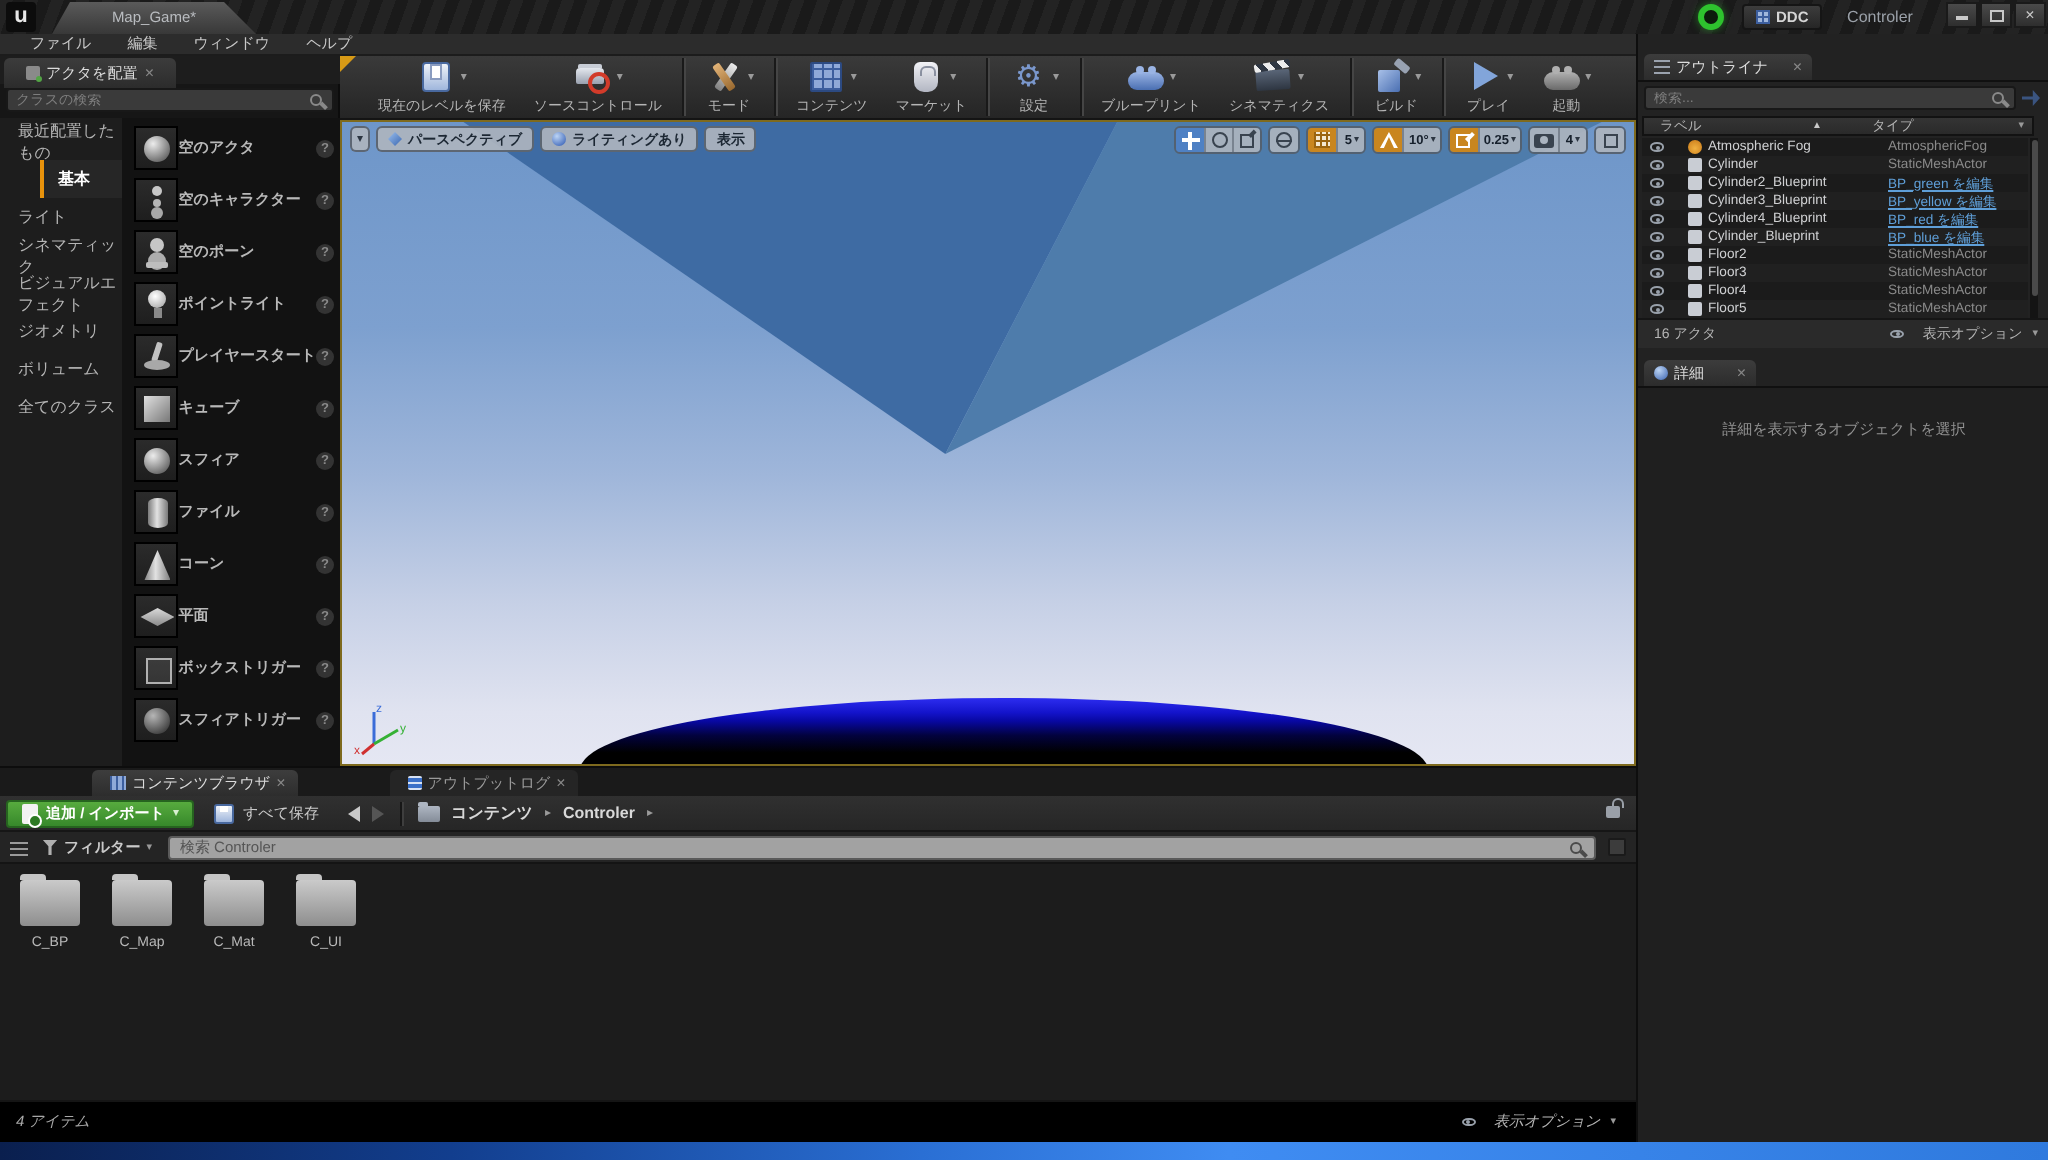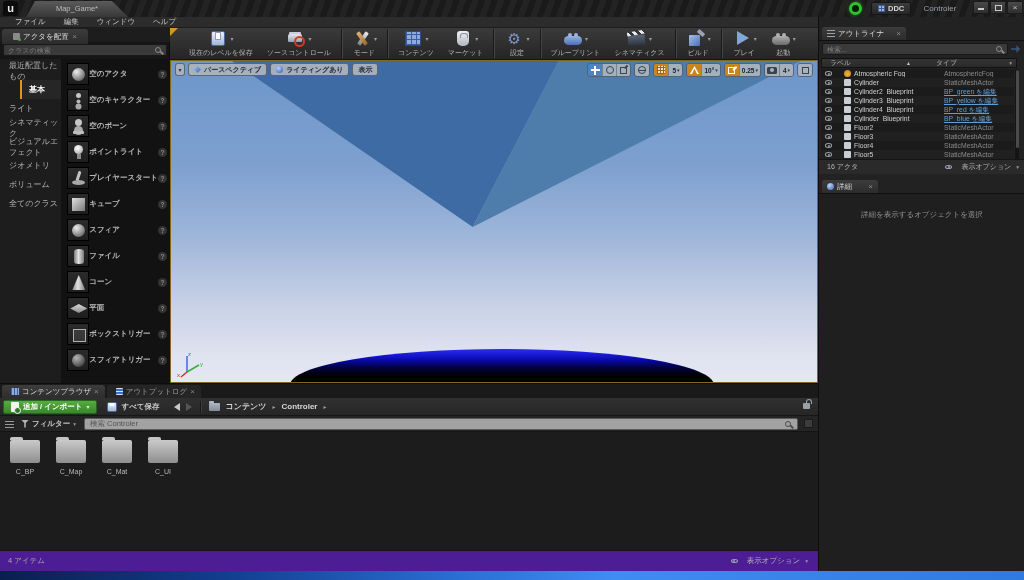"コンテンツブラウザ" .cb-tab { margin-left: none -> 44px }
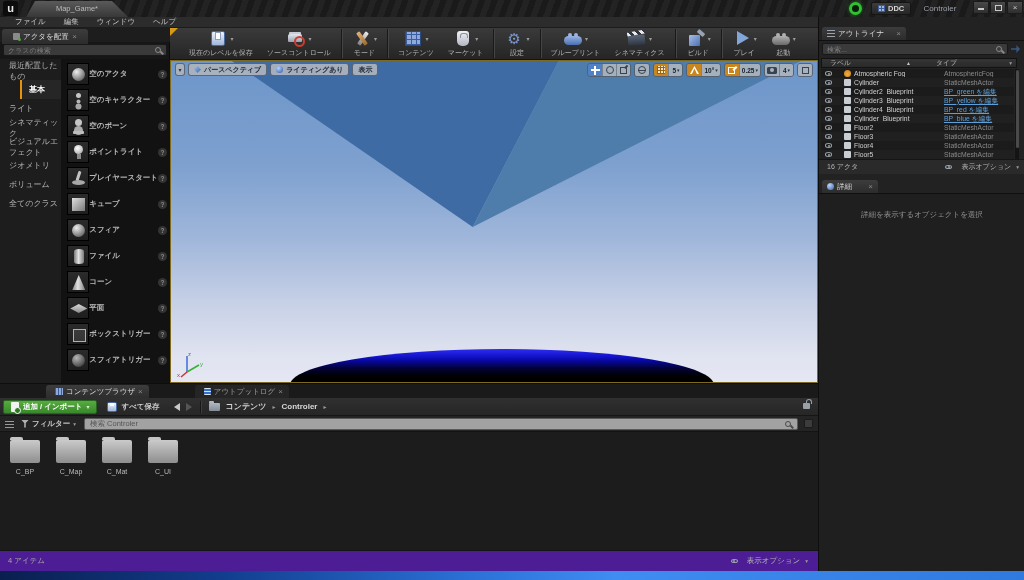"すべて保存" .saveall-btn { font-weight: bold -> normal }
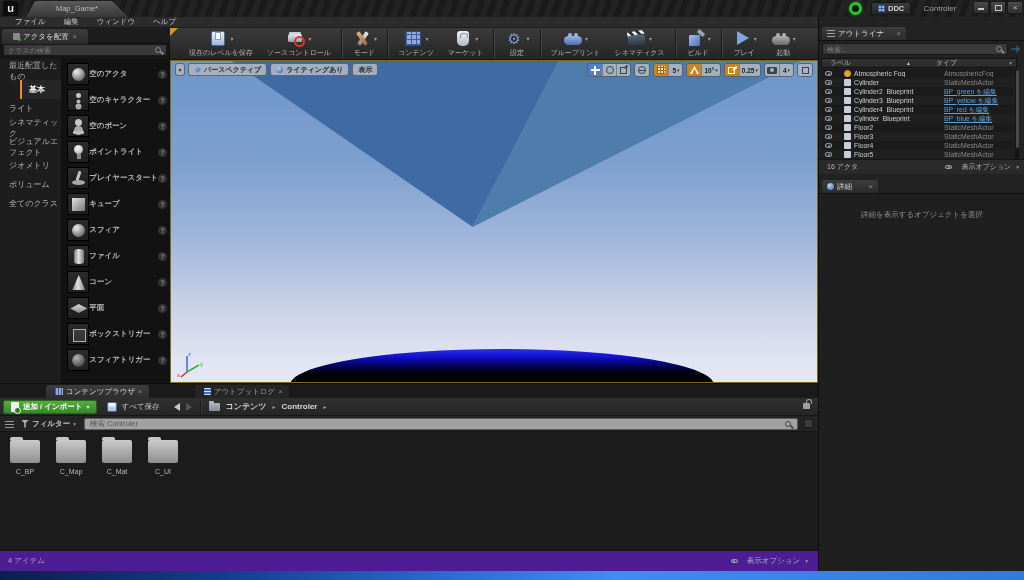"4 アイテム" .cb-status { background: #4c1d95 -> #000000; font-style: none -> italic }
